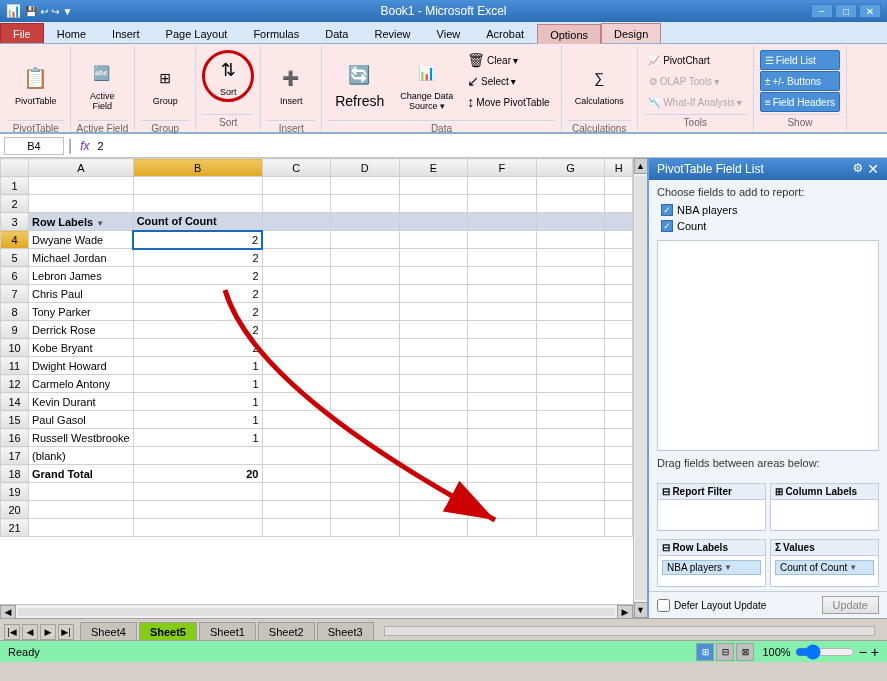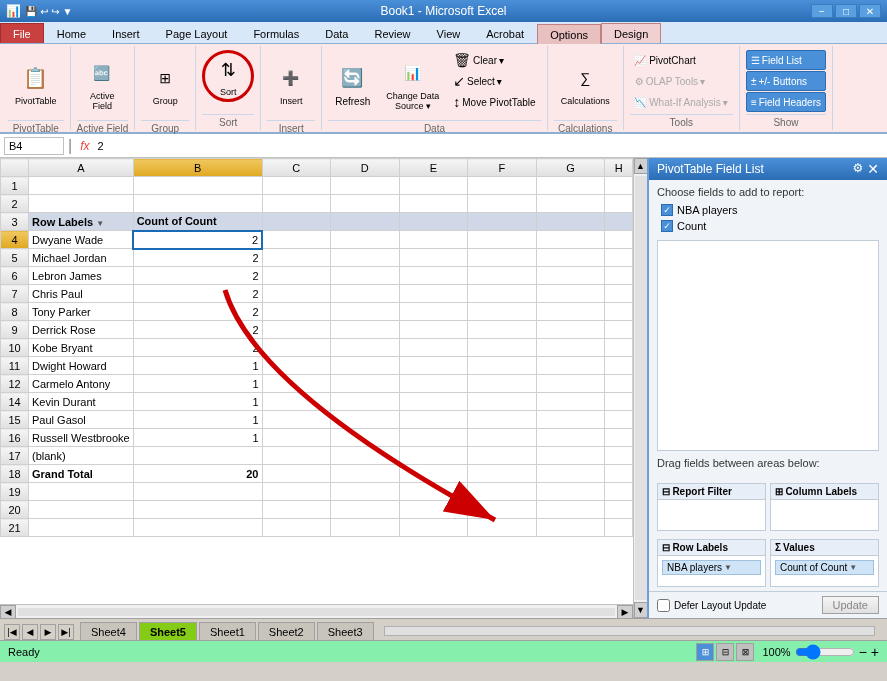"Refresh" span { font-size: 10px -> 14px }
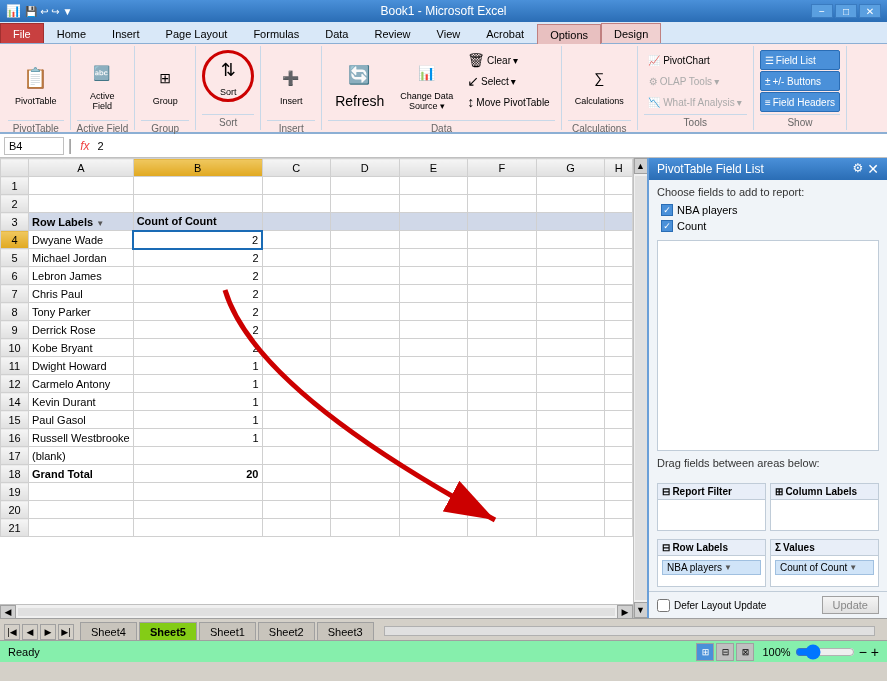"B4" .cell-ref { text-align: left -> center }
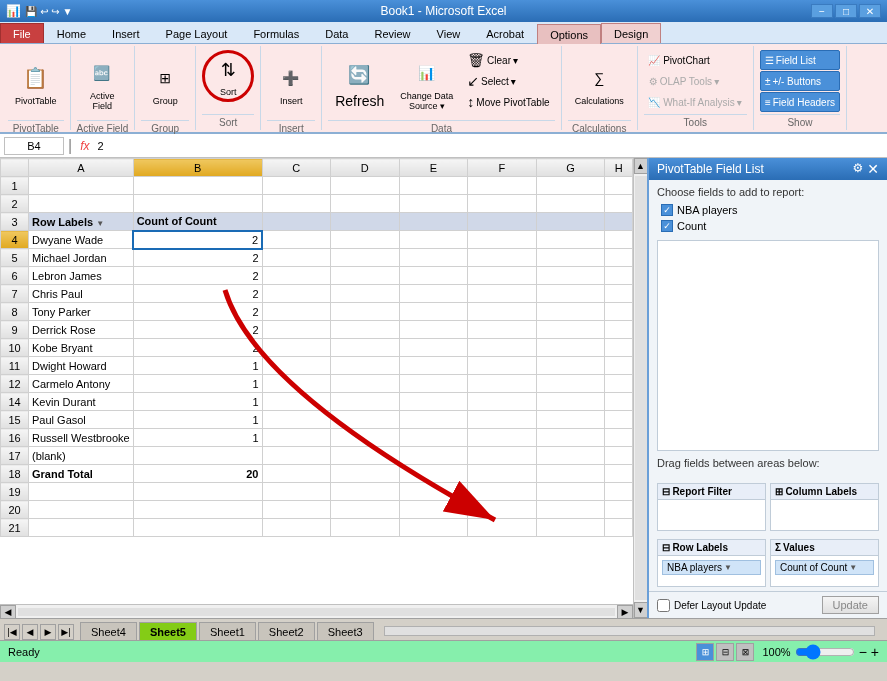"fx" .formula-fx { color: #ef4444 -> #6d28d9 }
